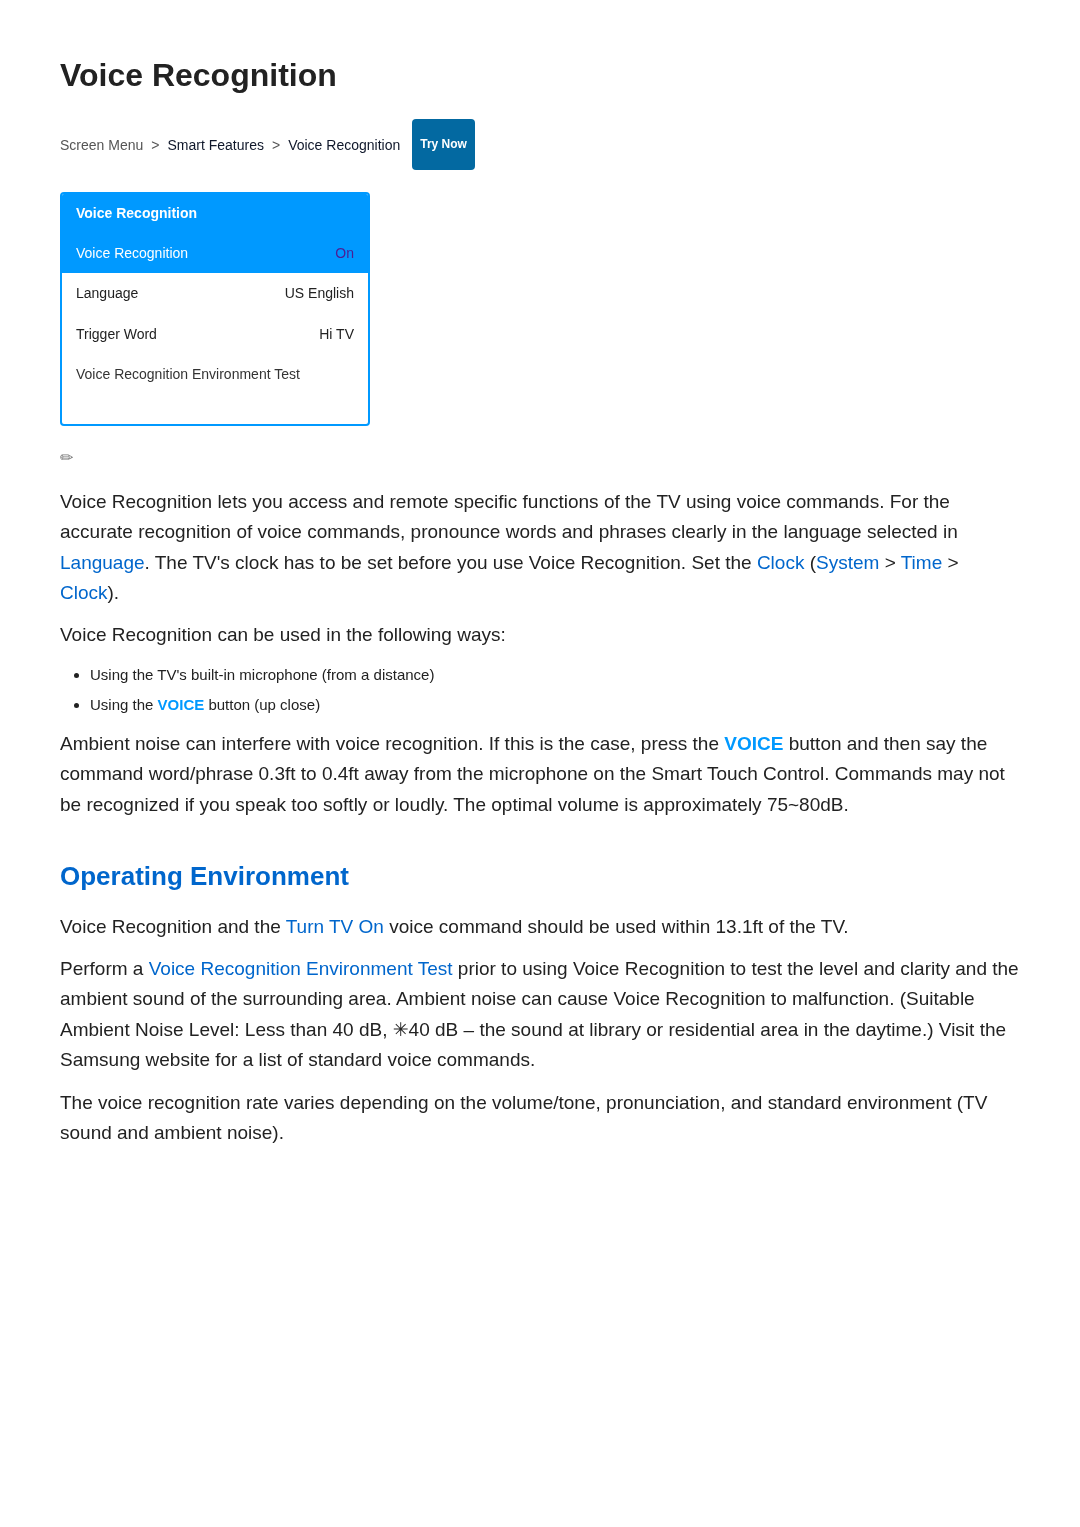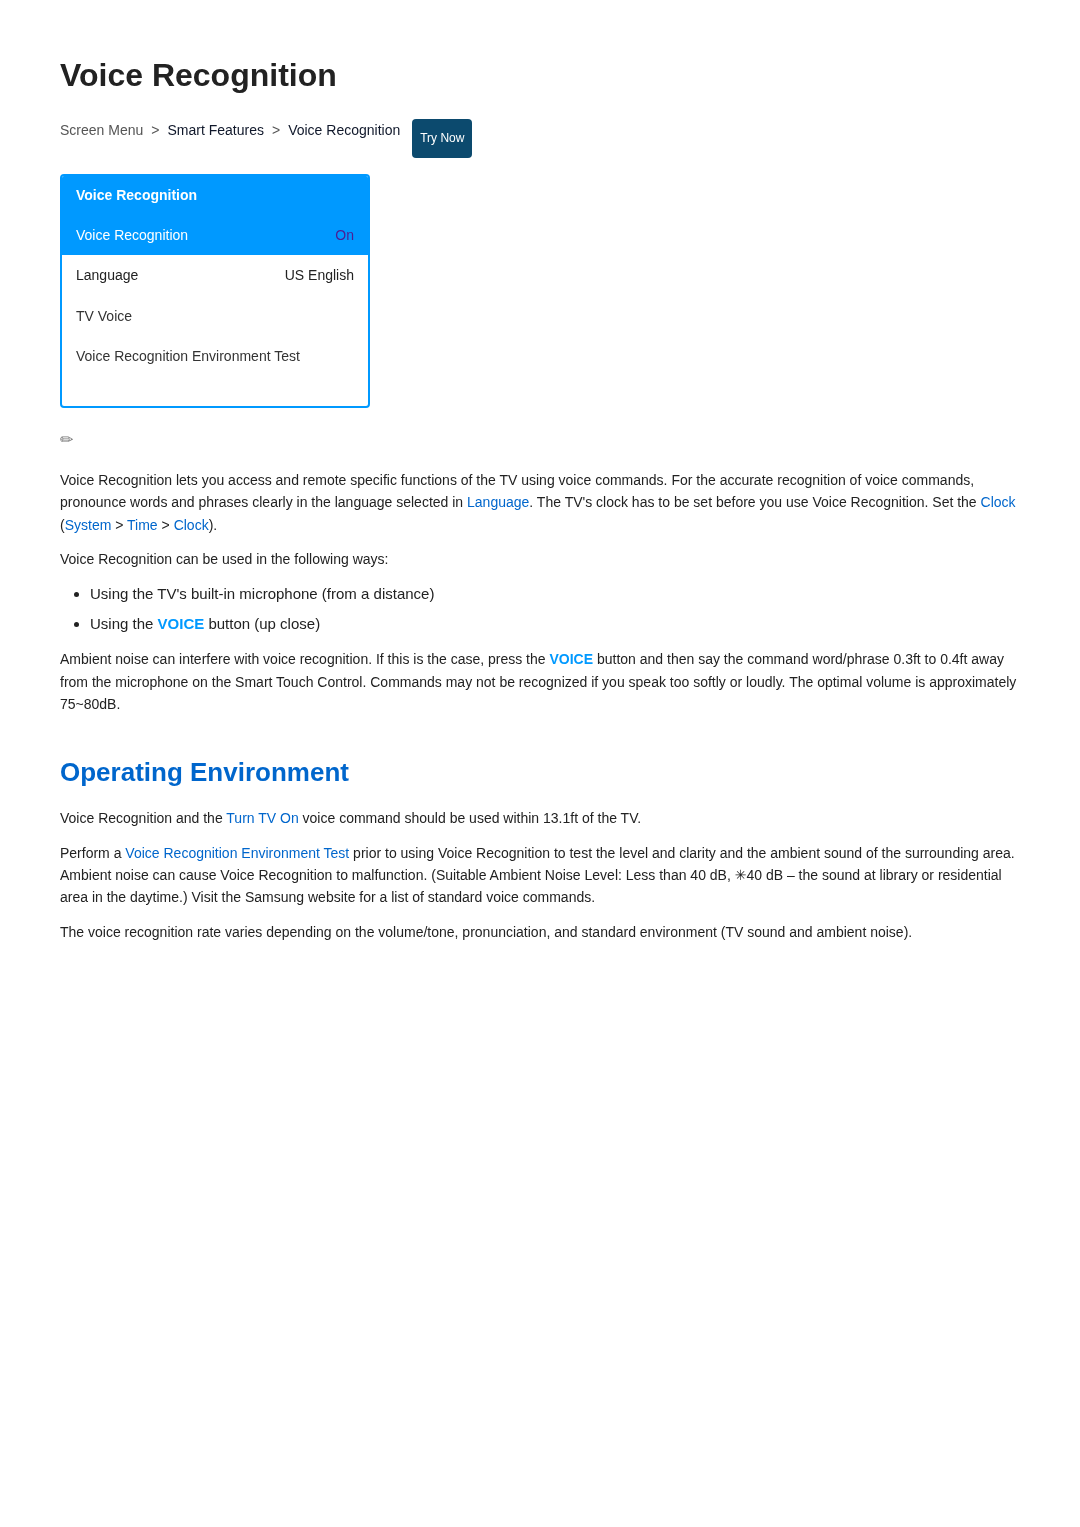"Screen Menu" .breadcrumb { align-items: flex-start -> center; margin-bottom: 16px -> 22px }
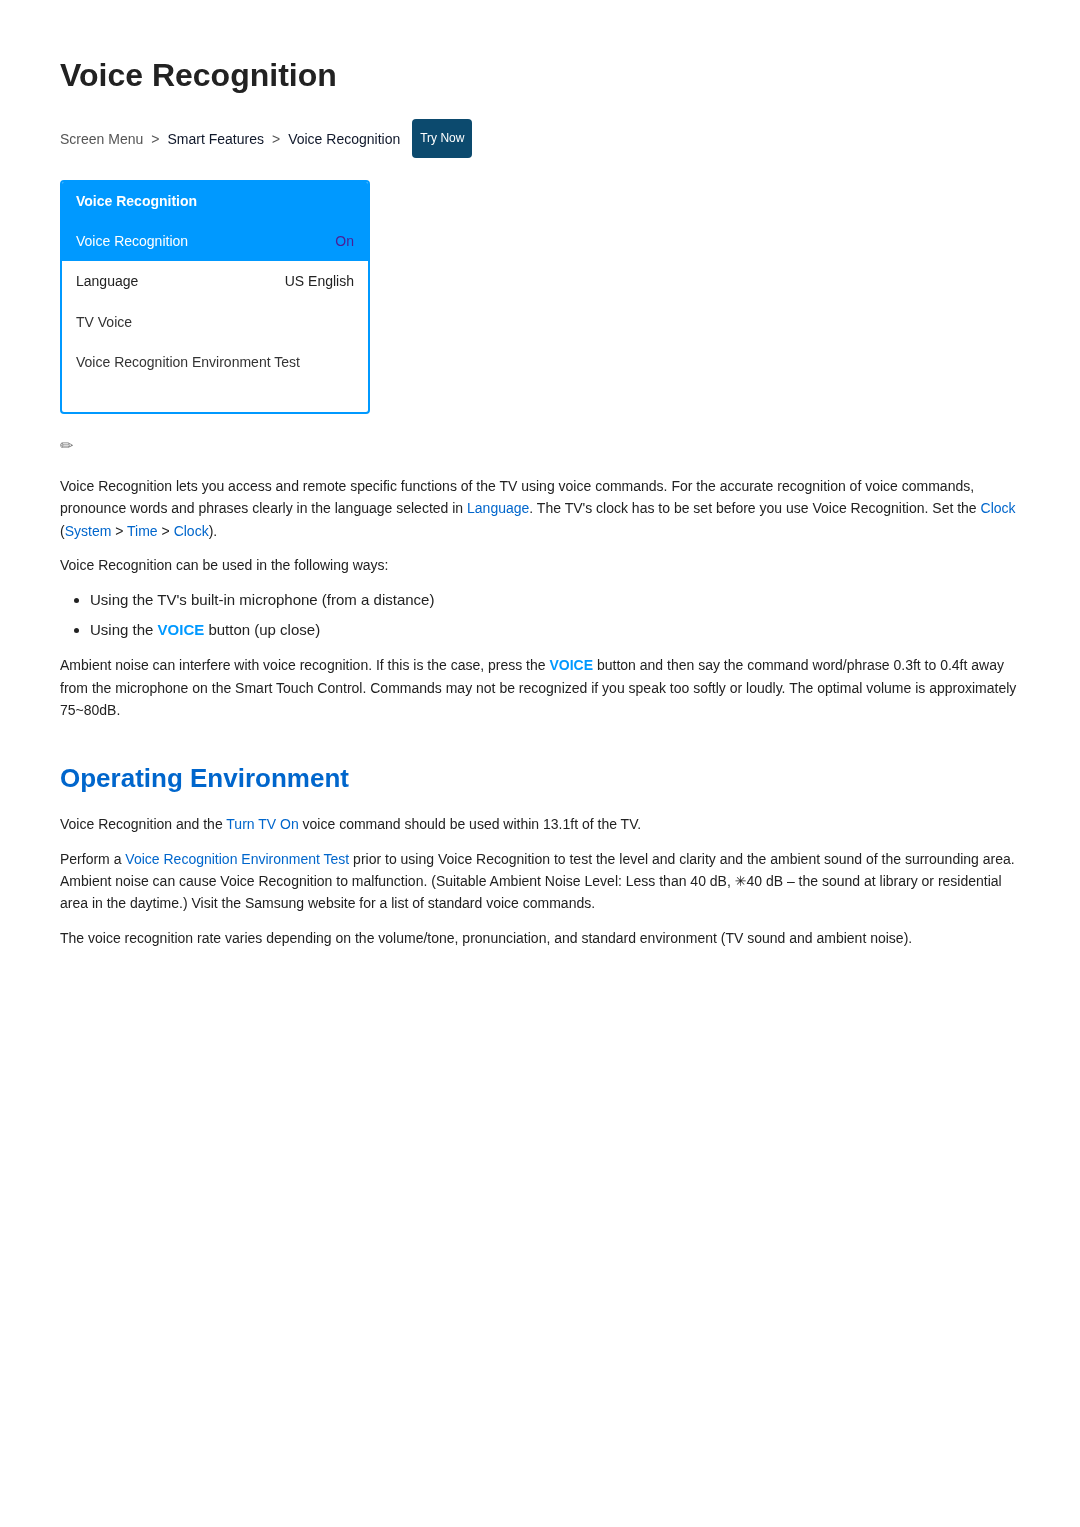"Try Now" .try-now-badge { background: #0c4a6e -> #0369a1; font-weight: normal -> bold; padding: 10px 8px -> 16px 8px }
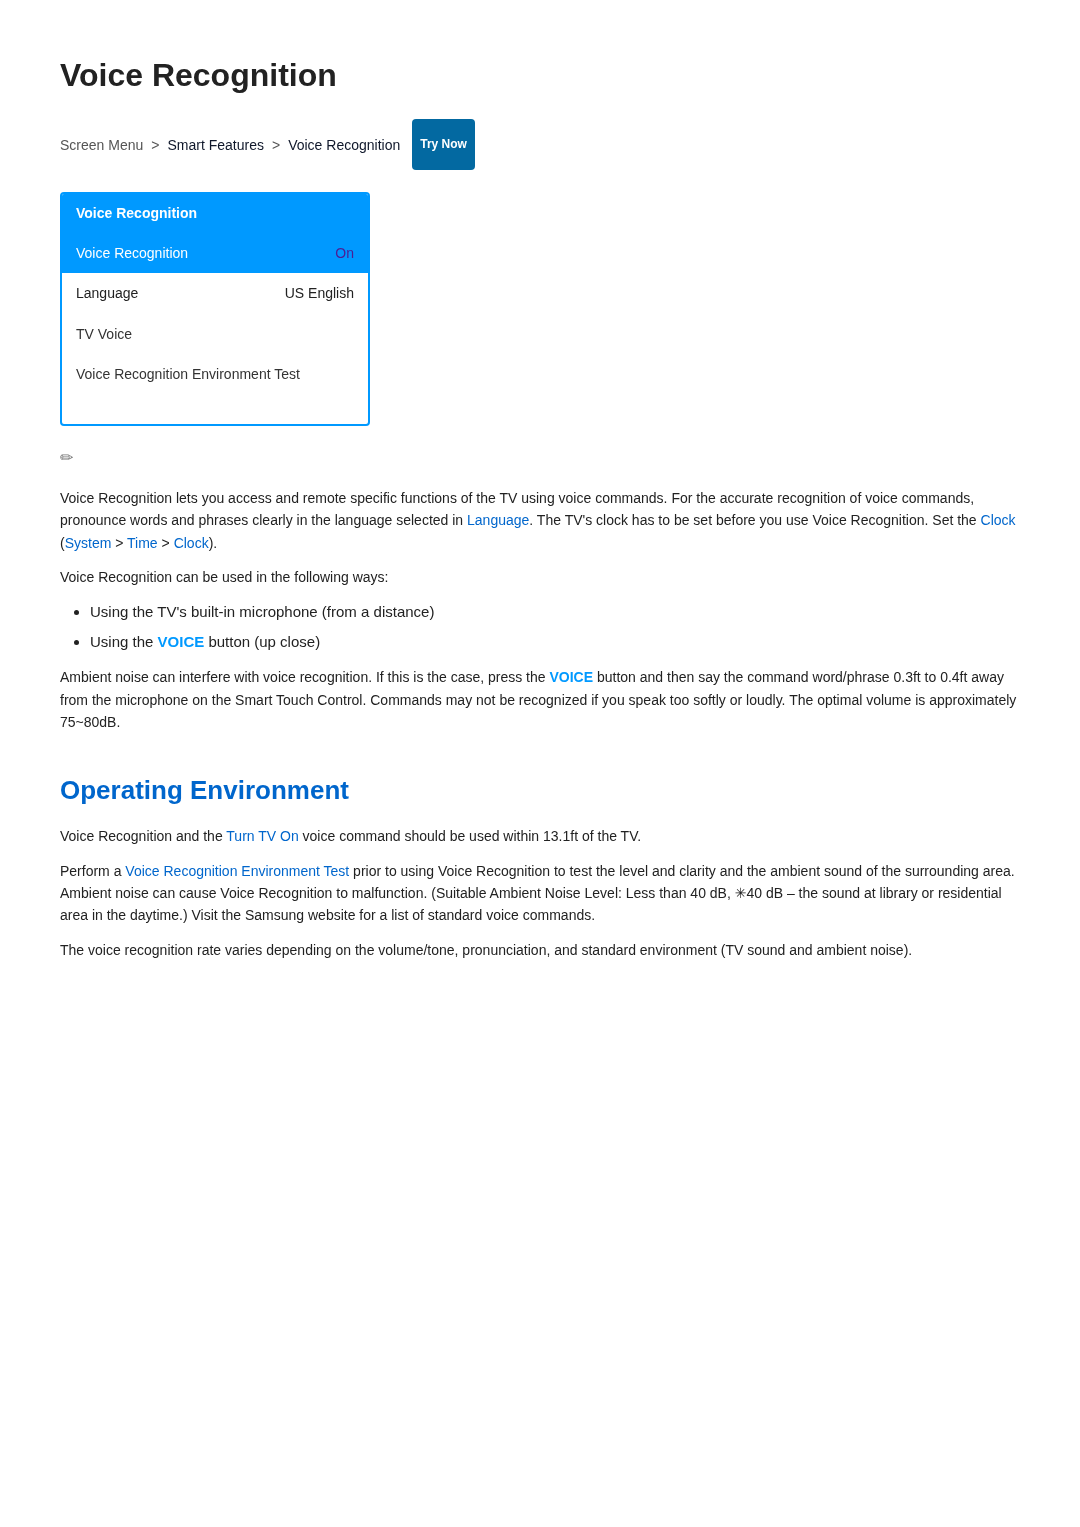"Trigger Word" div.menu-item { html: none -> <div> <span>Trigger Word</span> <span>Hi TV</span> </div> }
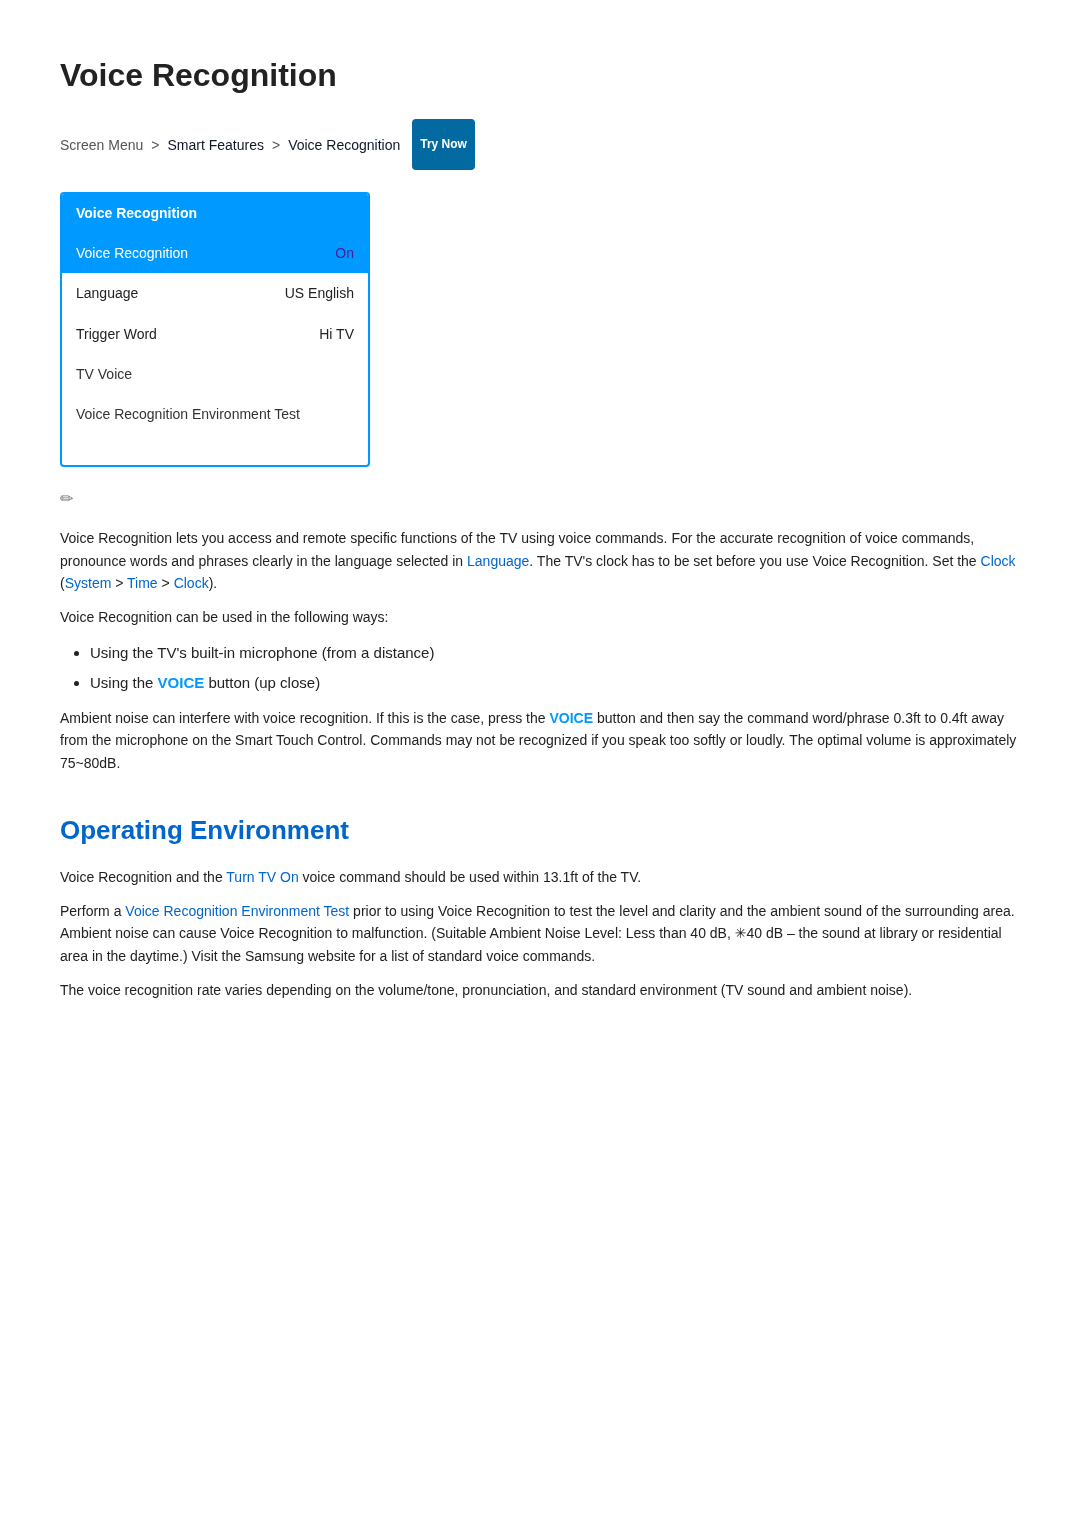"TV Voice" div.menu-item { html: <div> <span>TV Voice</span> </div> -> none }
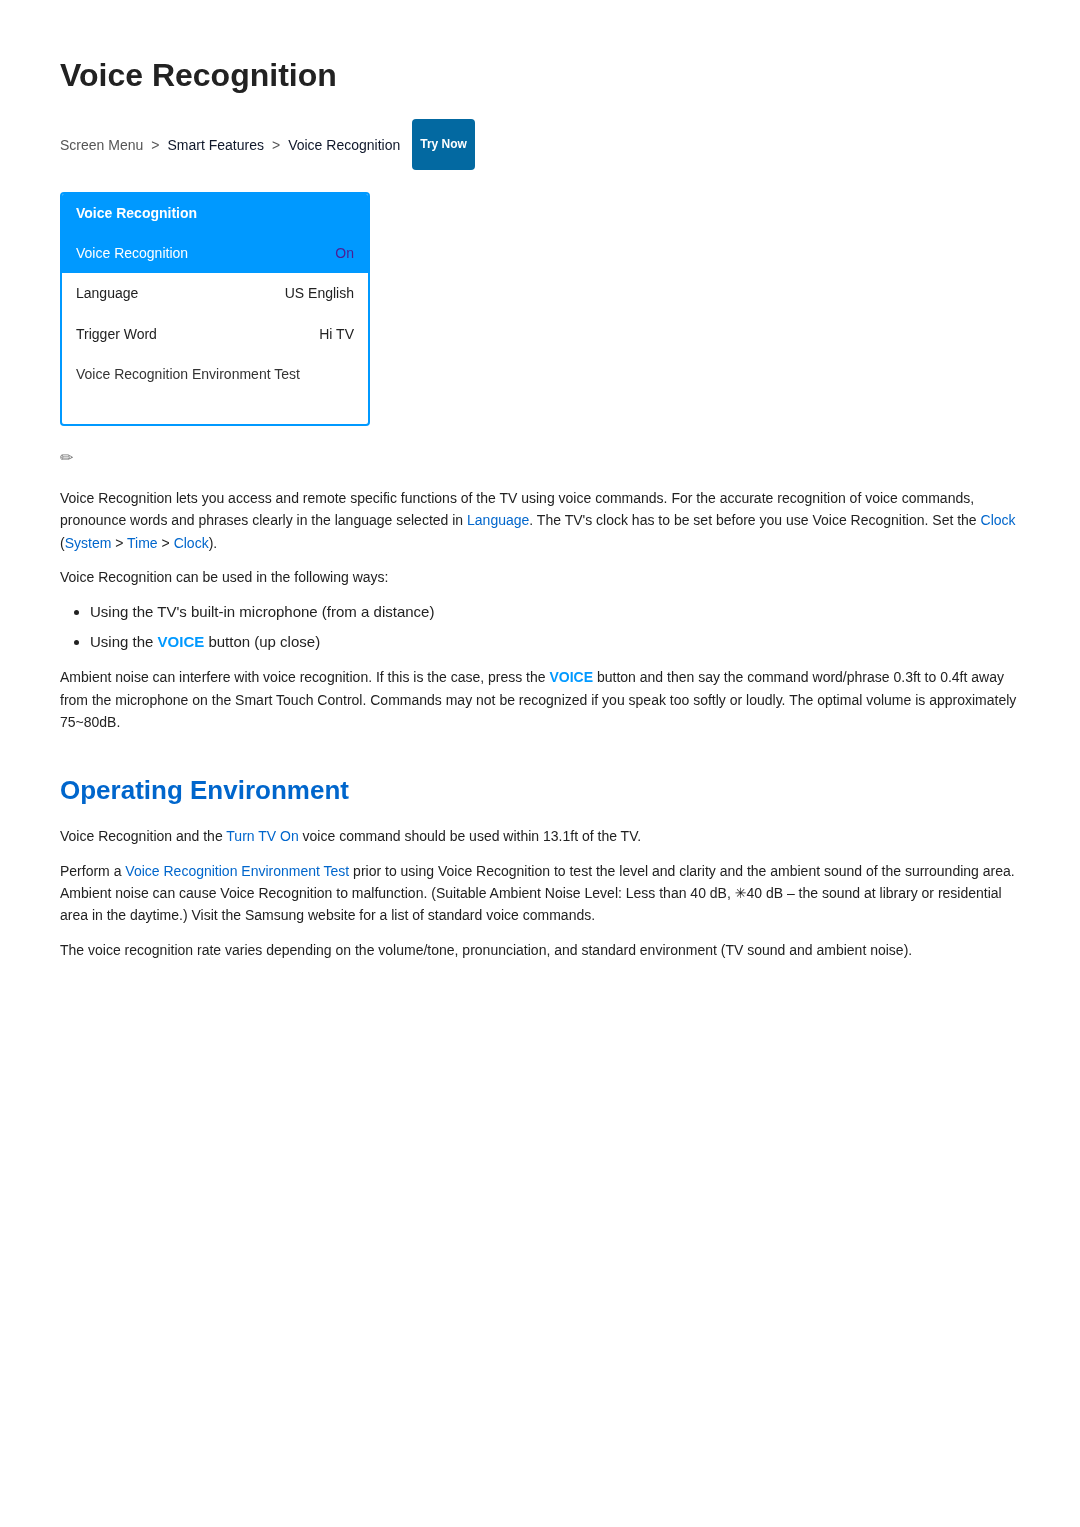"Voice Recognition lets you access" p { font-size: 14px -> 19px }
